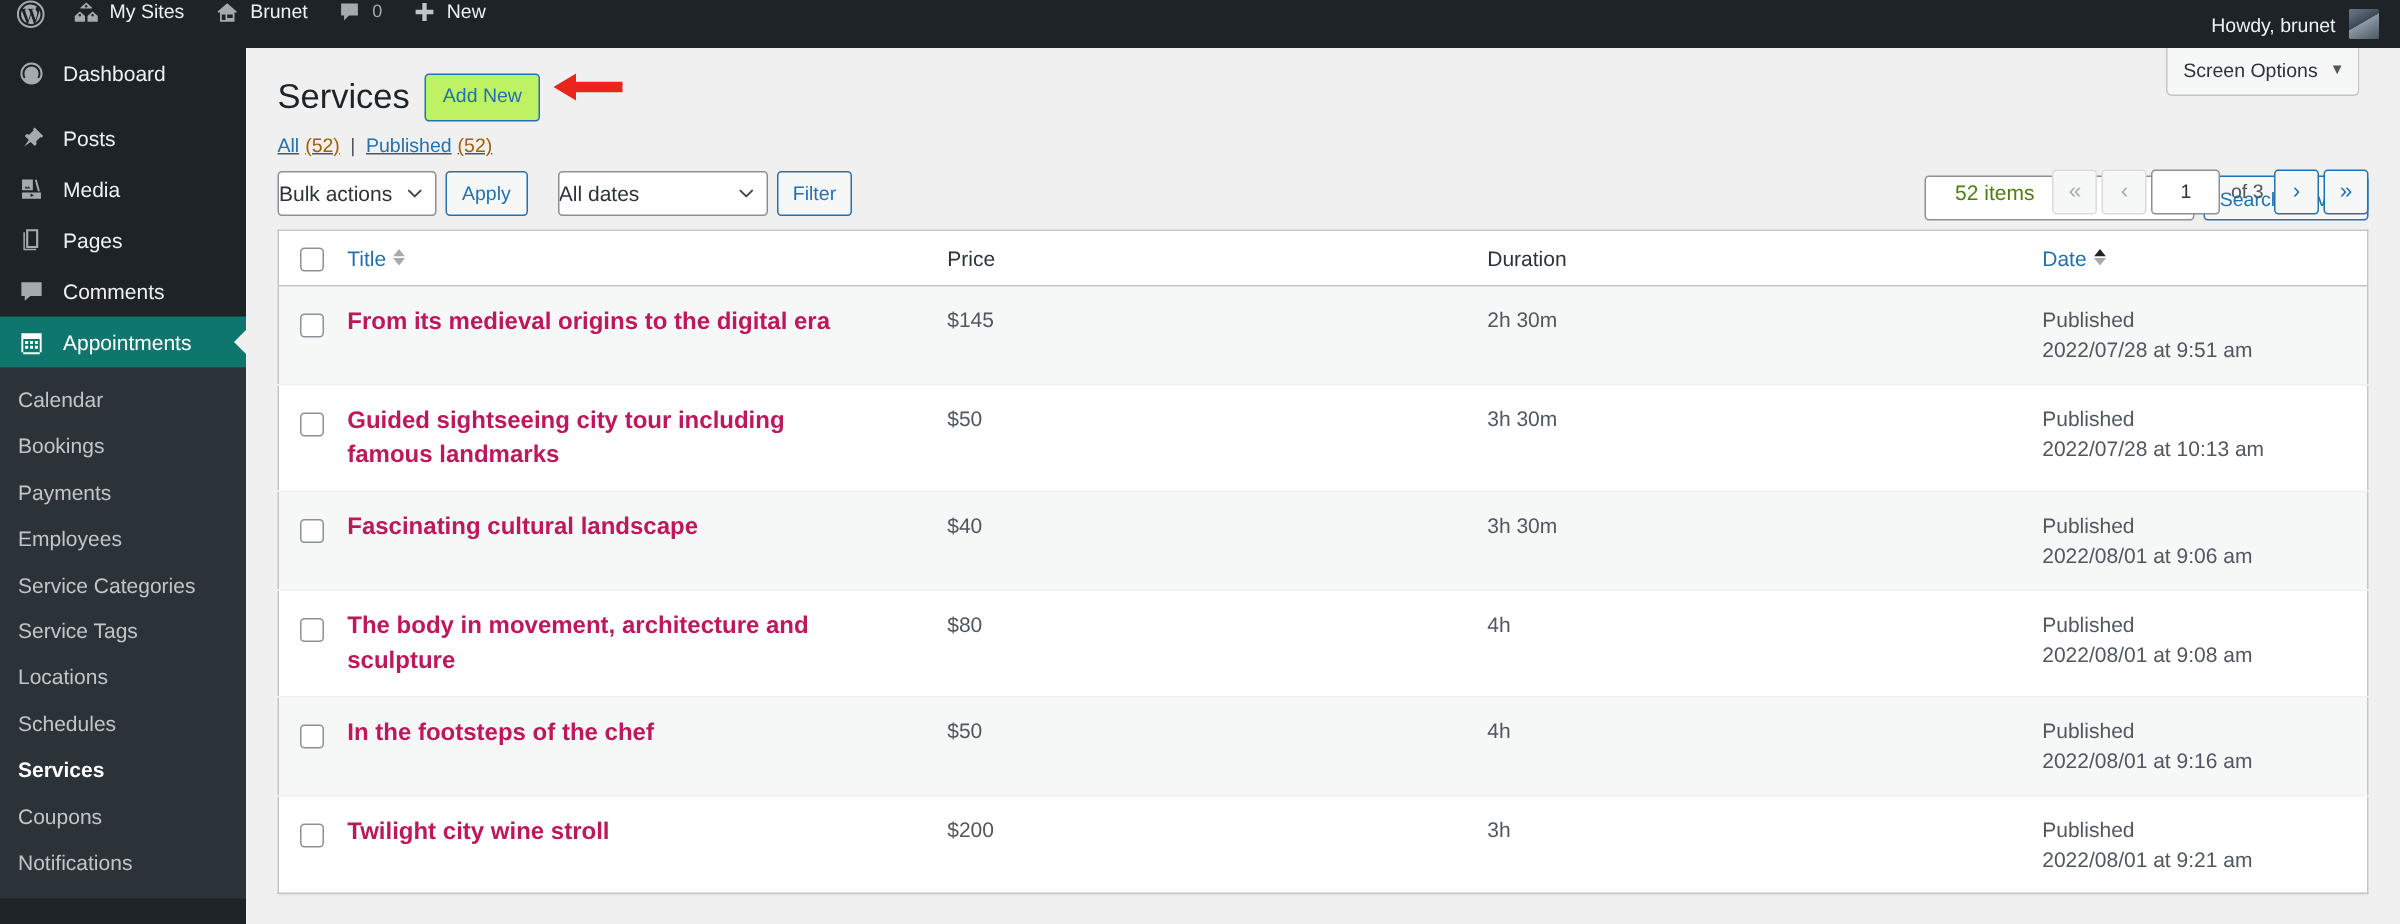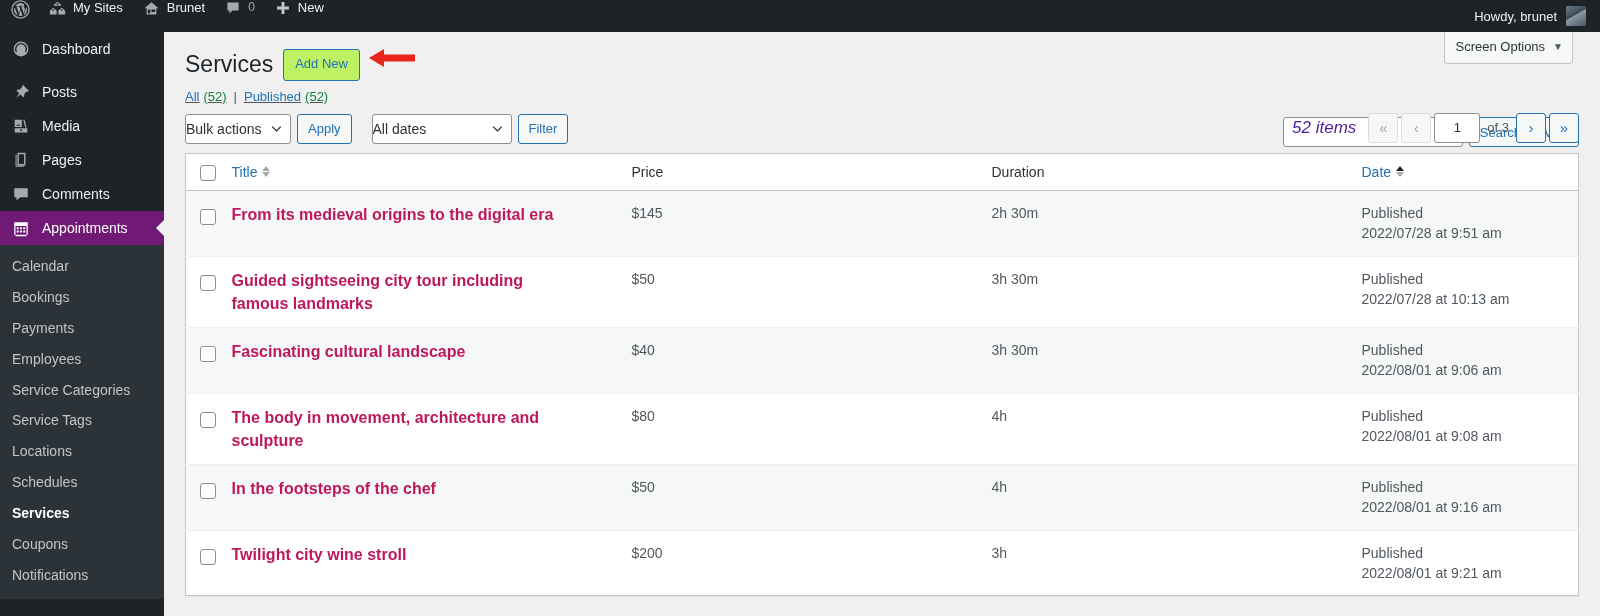"(52)" .subsubsub .cnt { color: #15803d -> #a16207 }
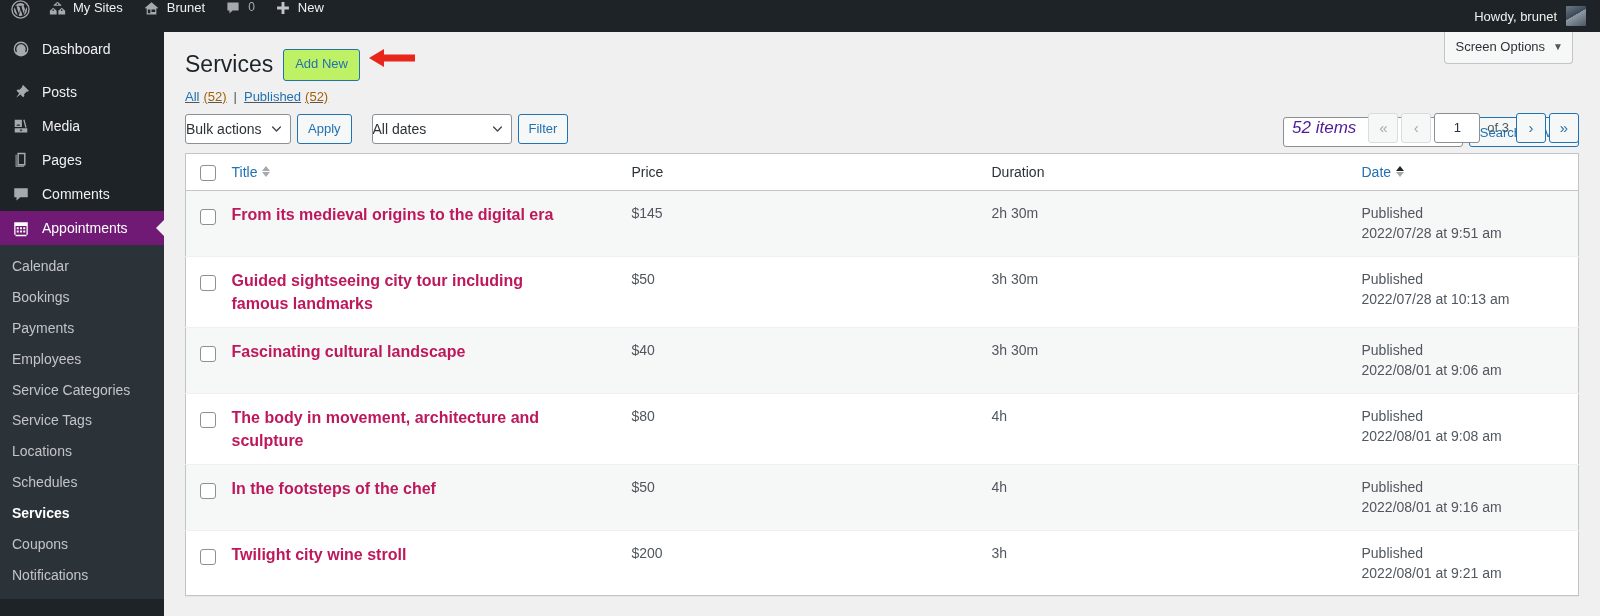"52 items" .displaying-num { color: #4c1d95 -> #4d7c0f; font-size: 17px -> 14px; font-style: italic -> none }
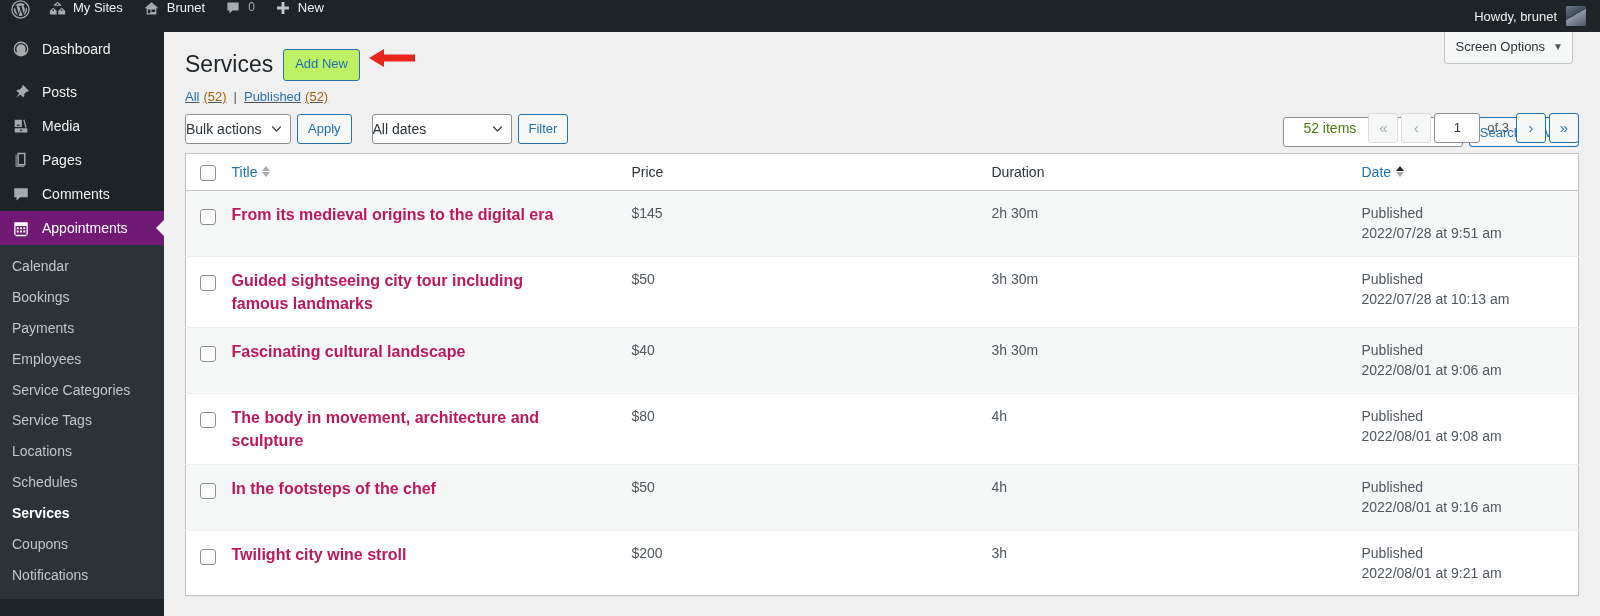"Appointments" .menu-item.active { background: #701a75 -> #0f766e }
